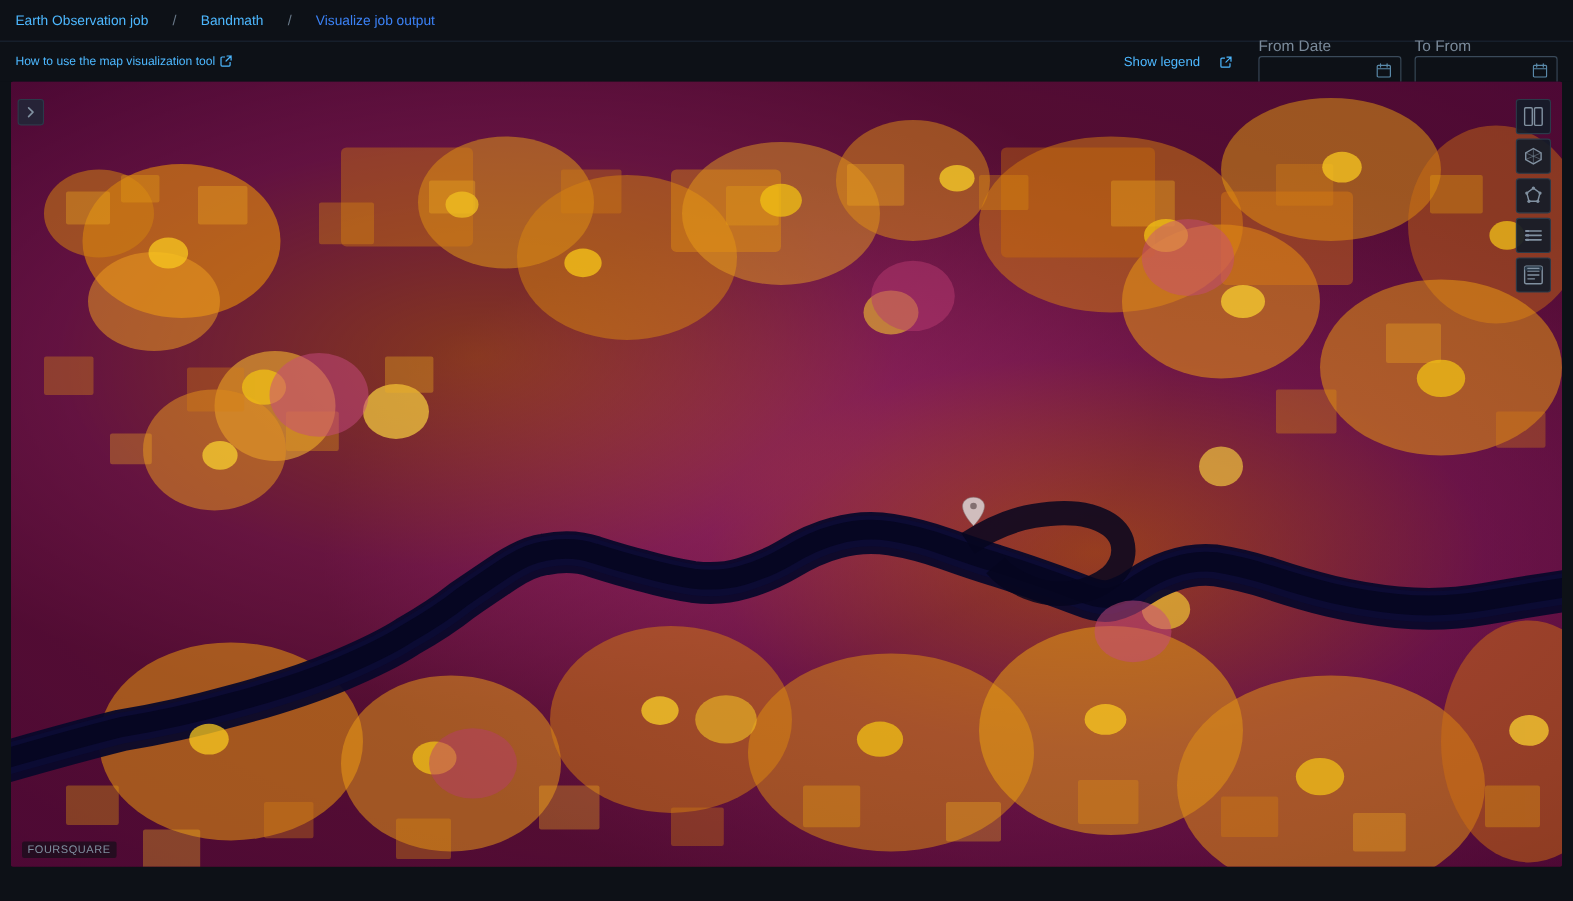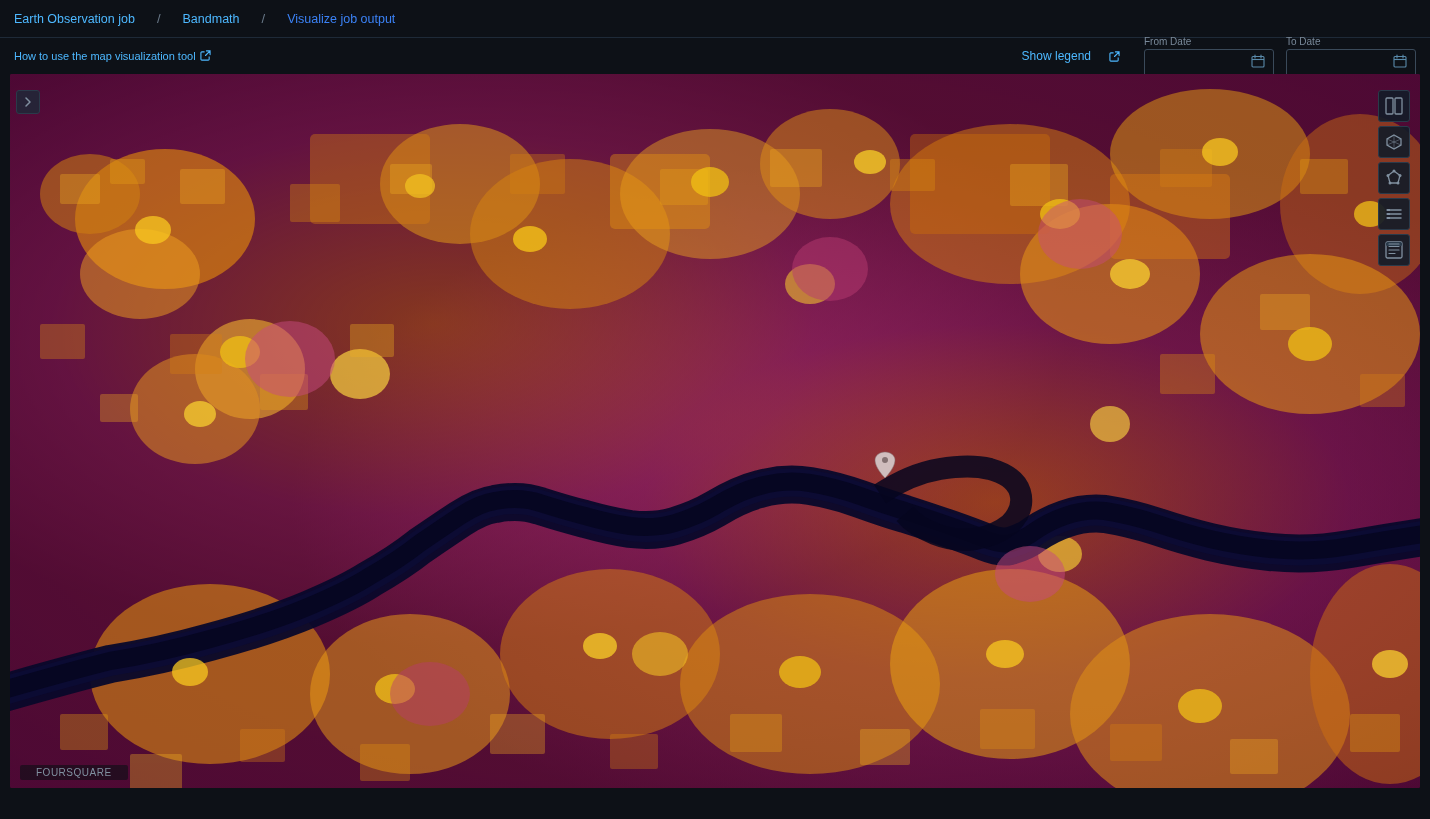"From Date" .date-picker-label { font-size: 10px -> 14px }
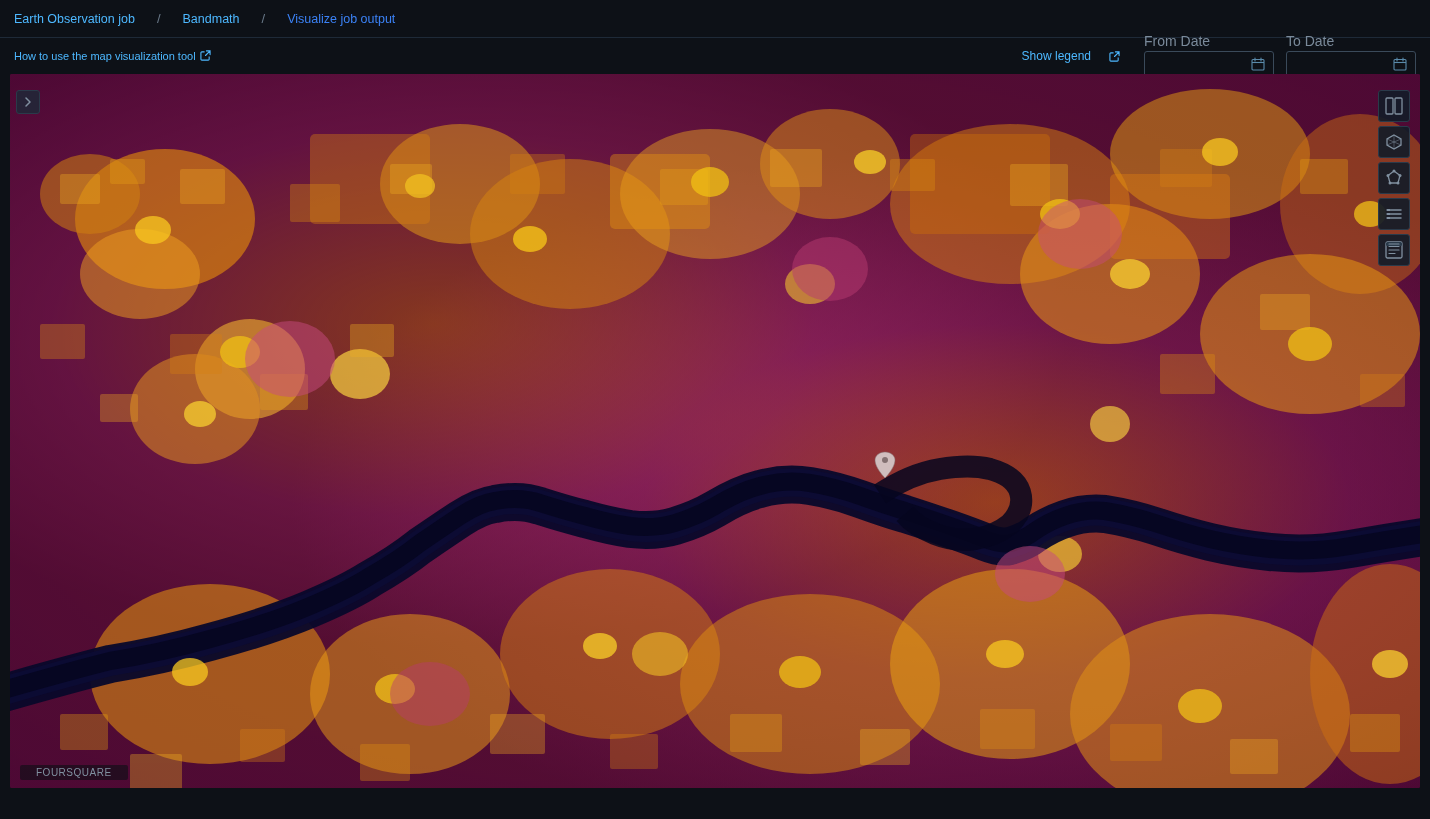"To Date" div.date-picker-label { text: Date -> From }
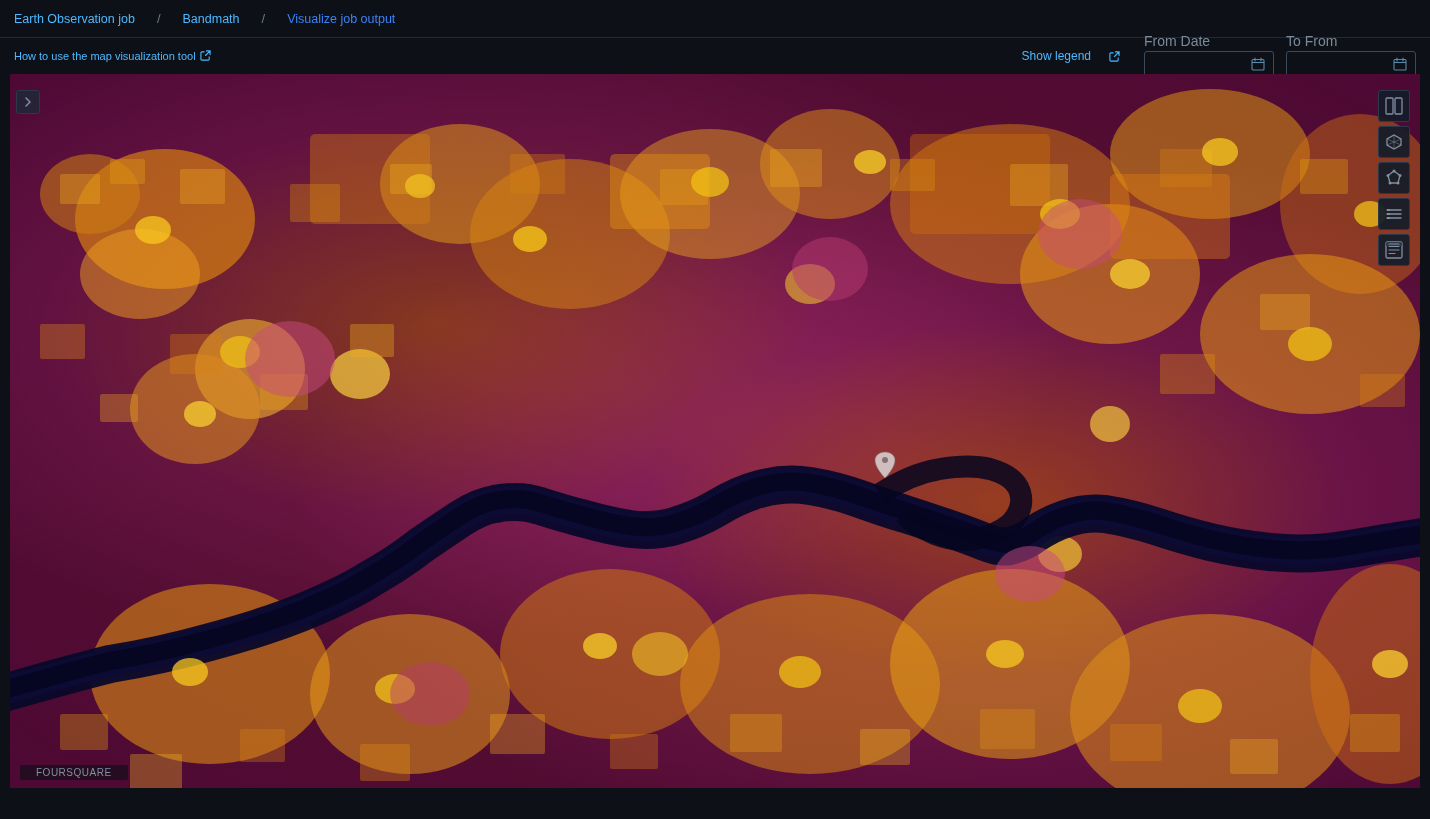"FOURSQUARE" .attribution { padding: 2px 16px -> 2px 5px }
